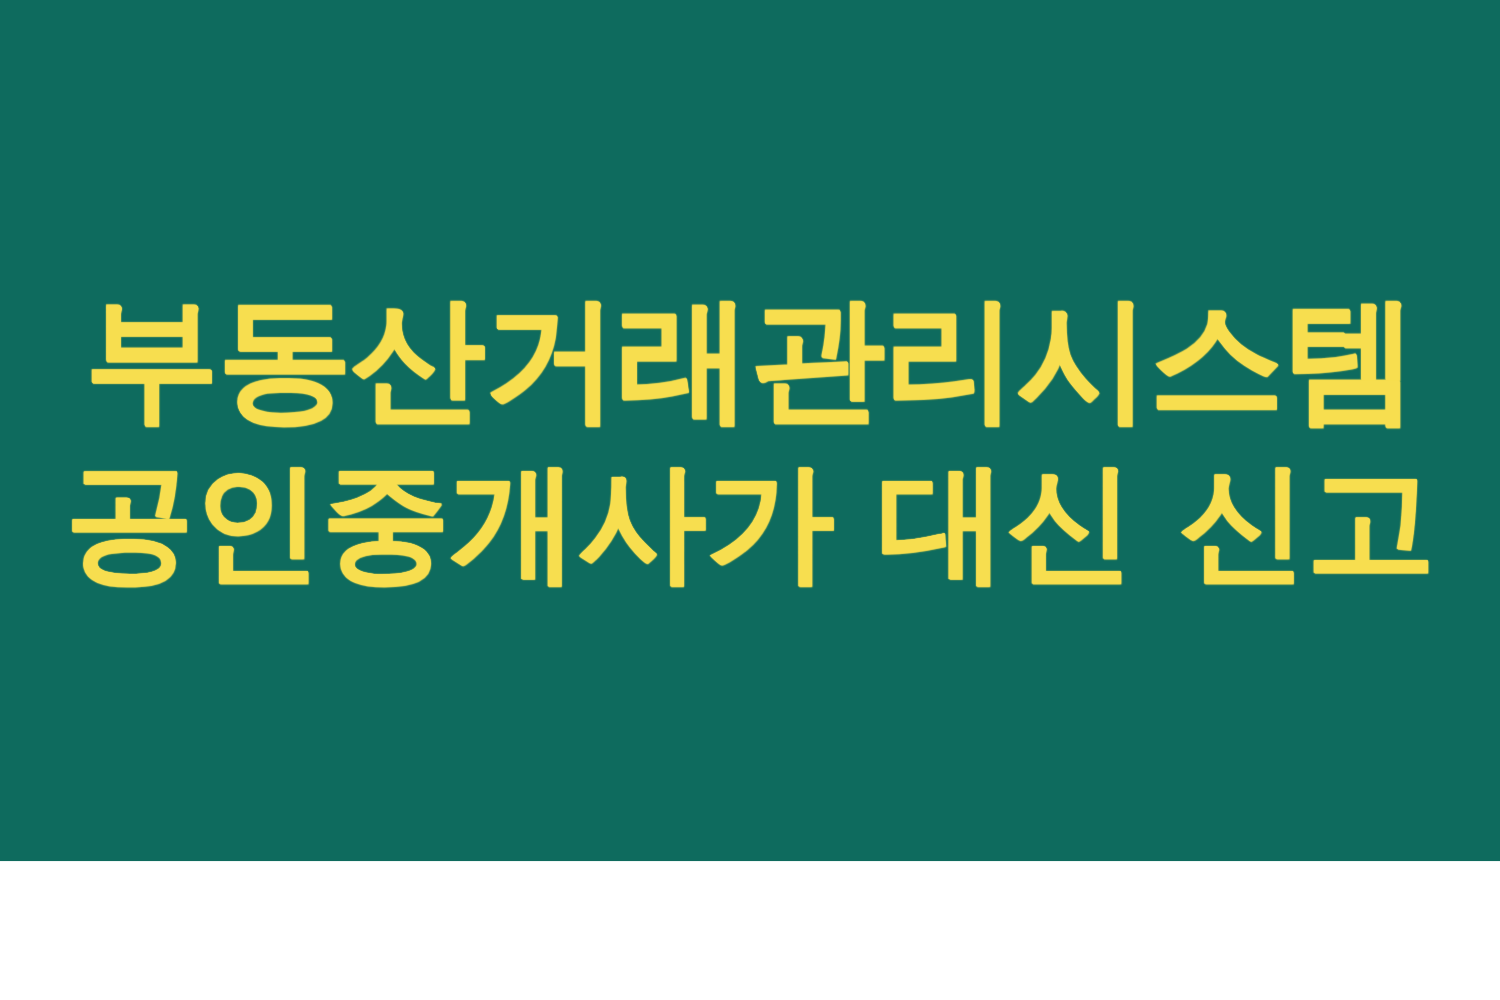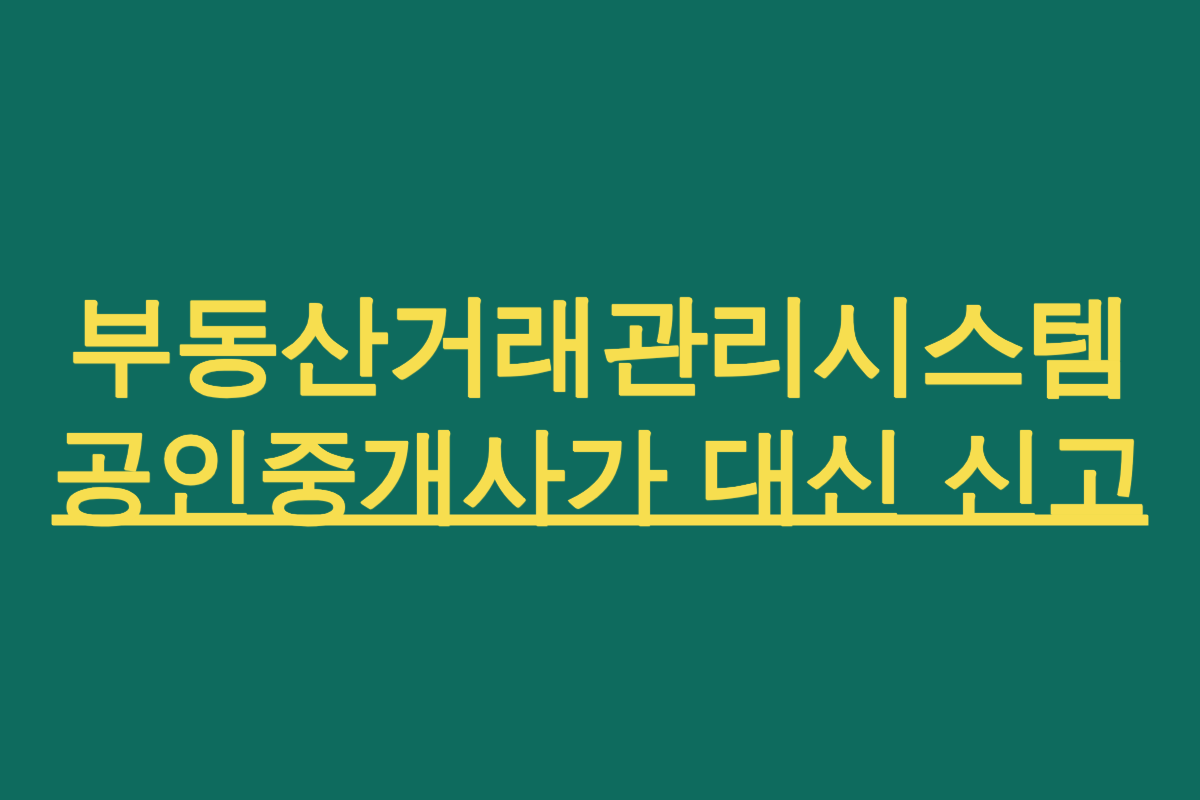"부동산거래관리시스템" div { height: 800px -> 689px }
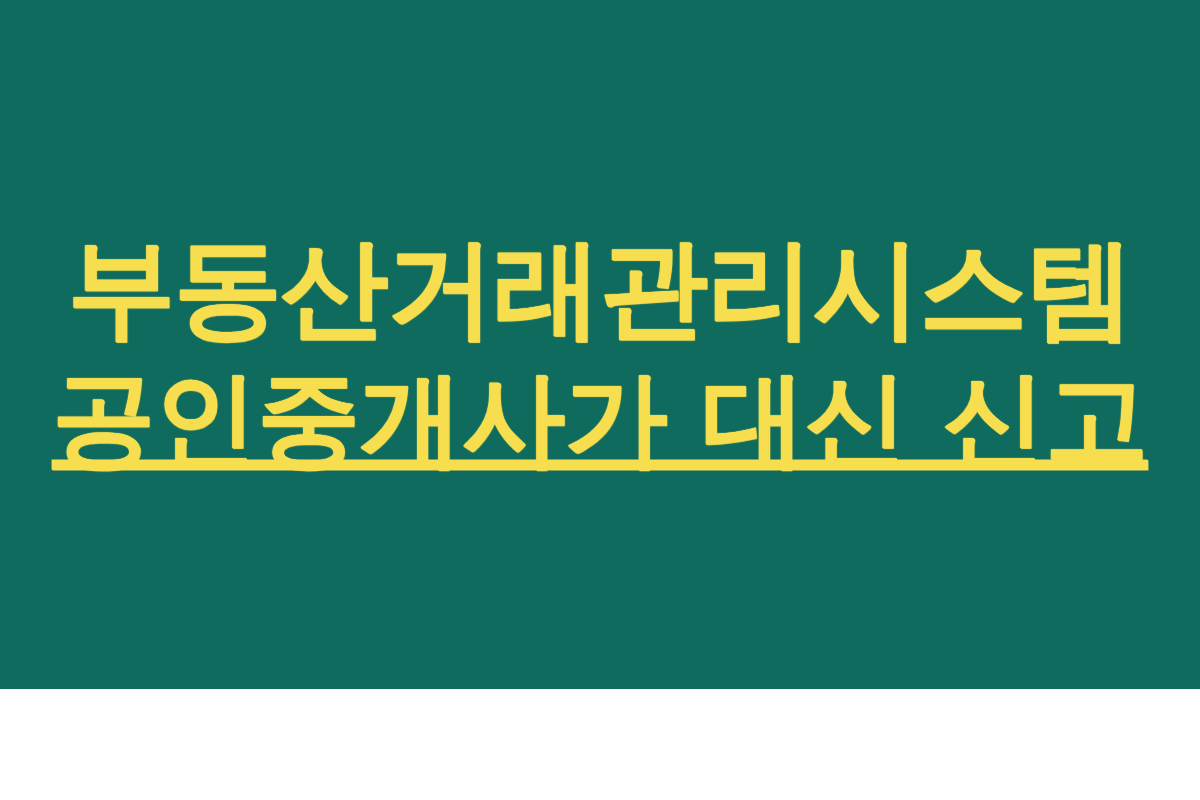"공인중개사가 대신 신고" #headline-line-2 { text-decoration: underline -> none }
